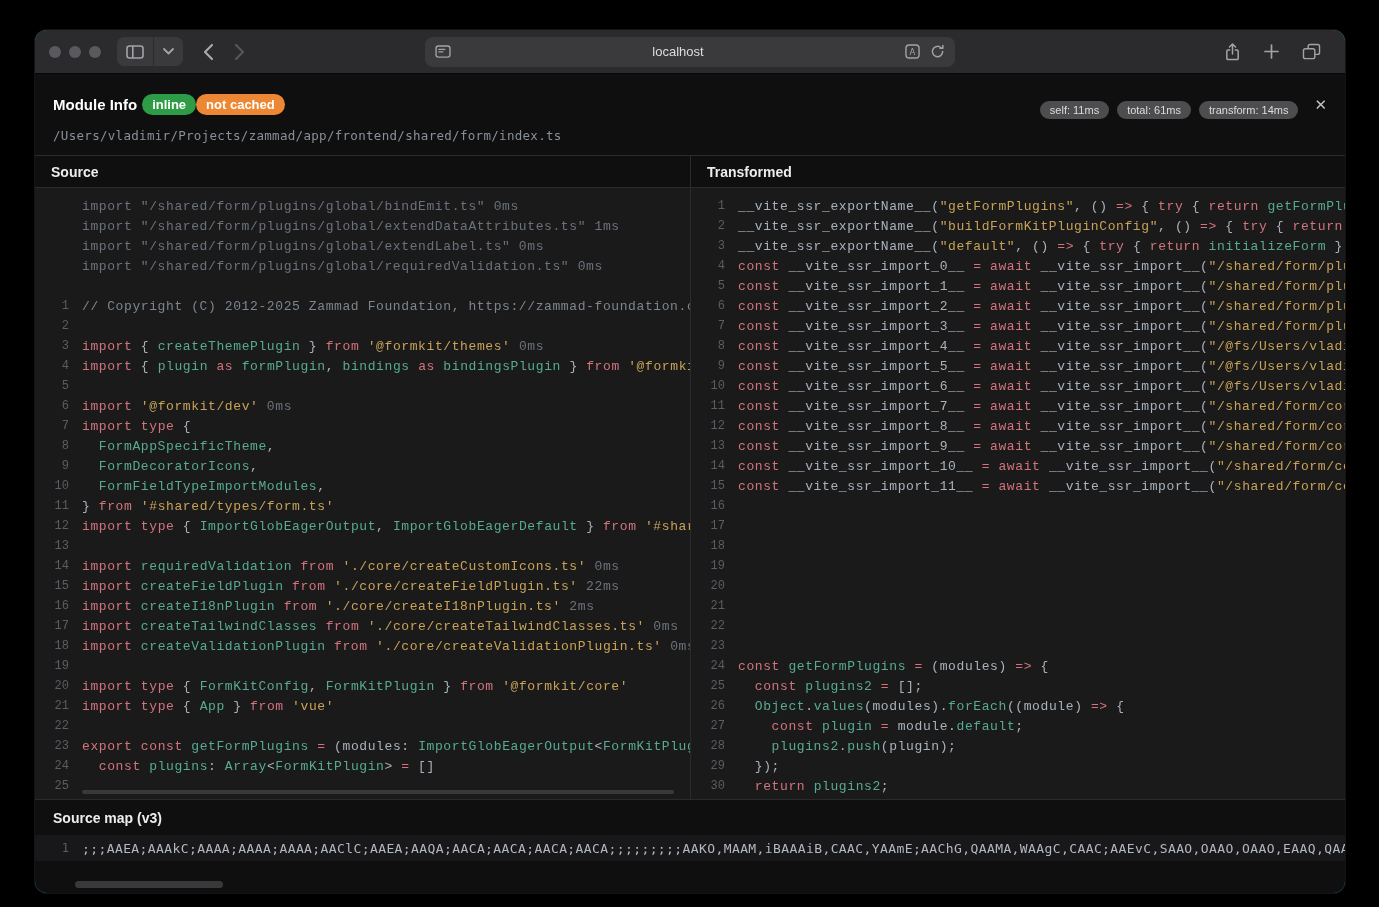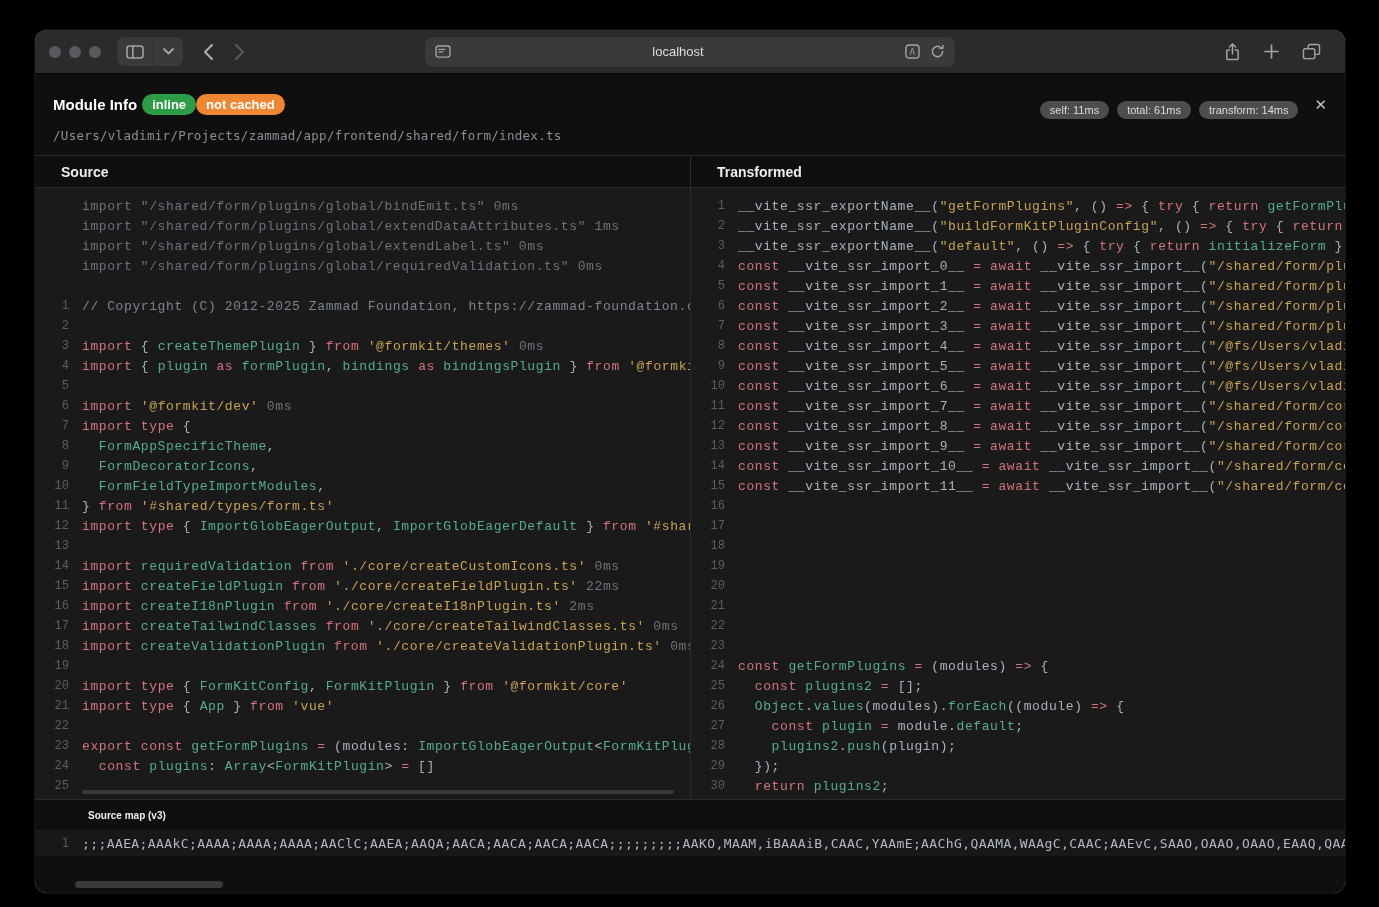"Source" .panel-header { padding: 0 26px -> 0 16px }
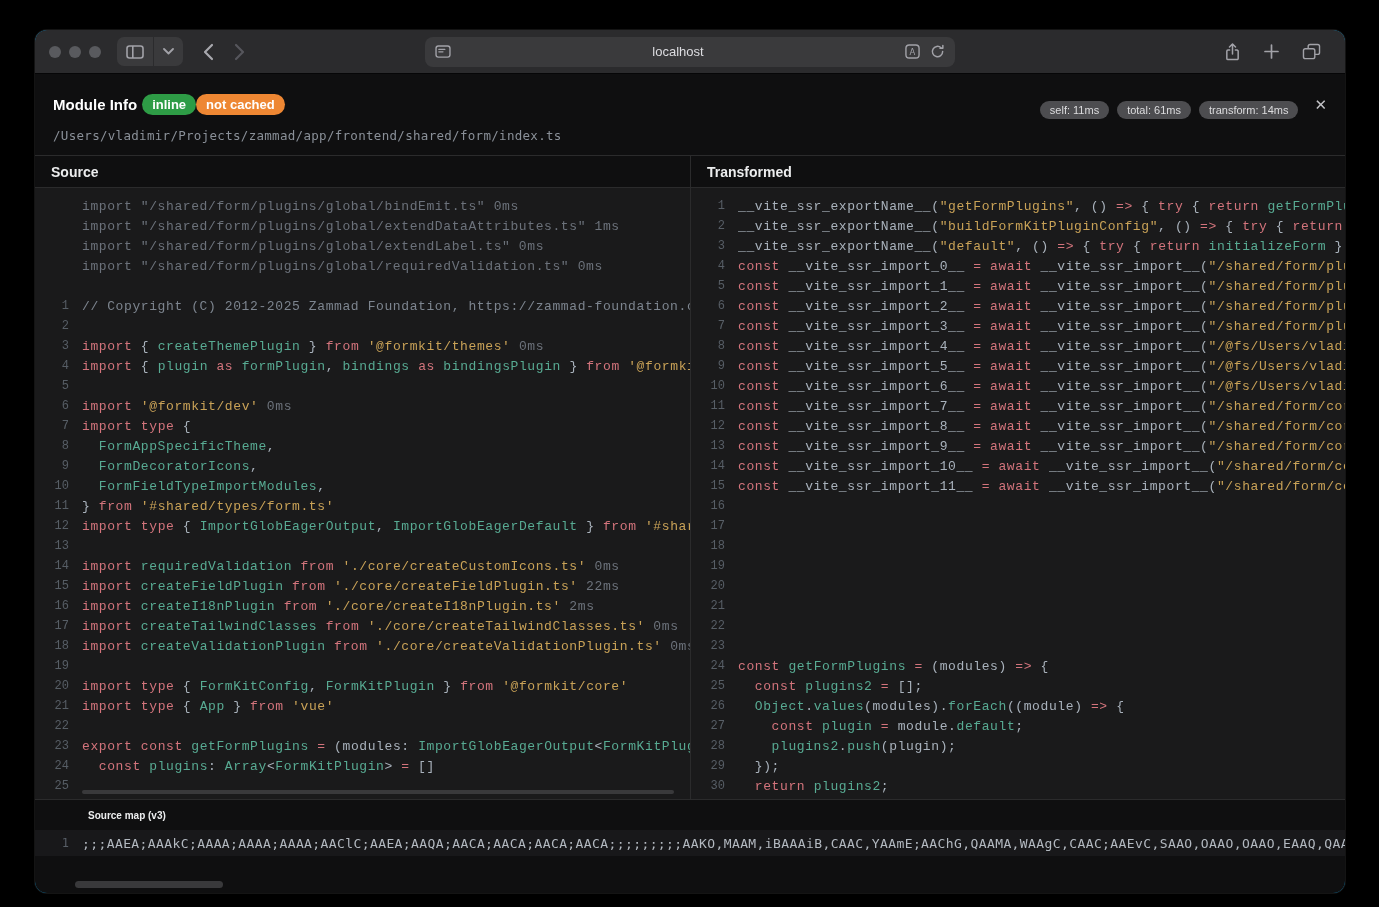"Source map (v3)" .sm-title { font-size: 10px -> 14px; margin-left: 35px -> none }
